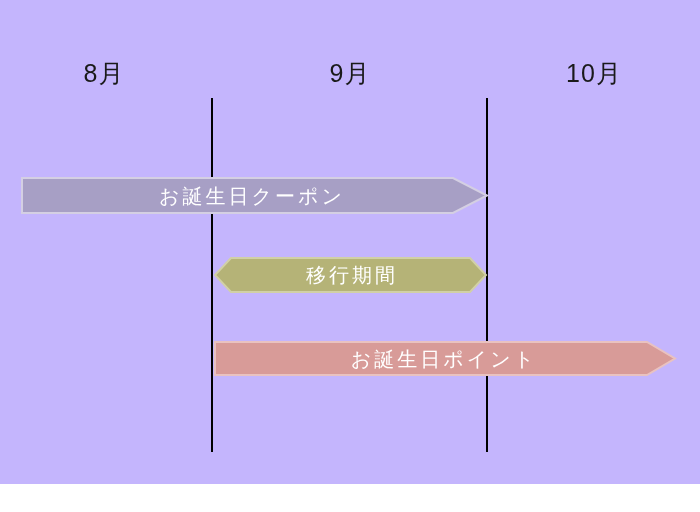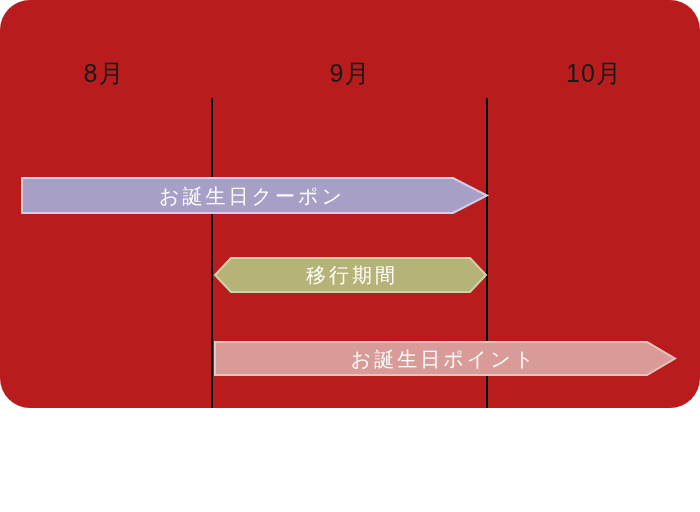"8月" .stage { background: #b91c1c -> #c4b5fd; border-radius: 30px -> none; height: 408px -> 484px }
